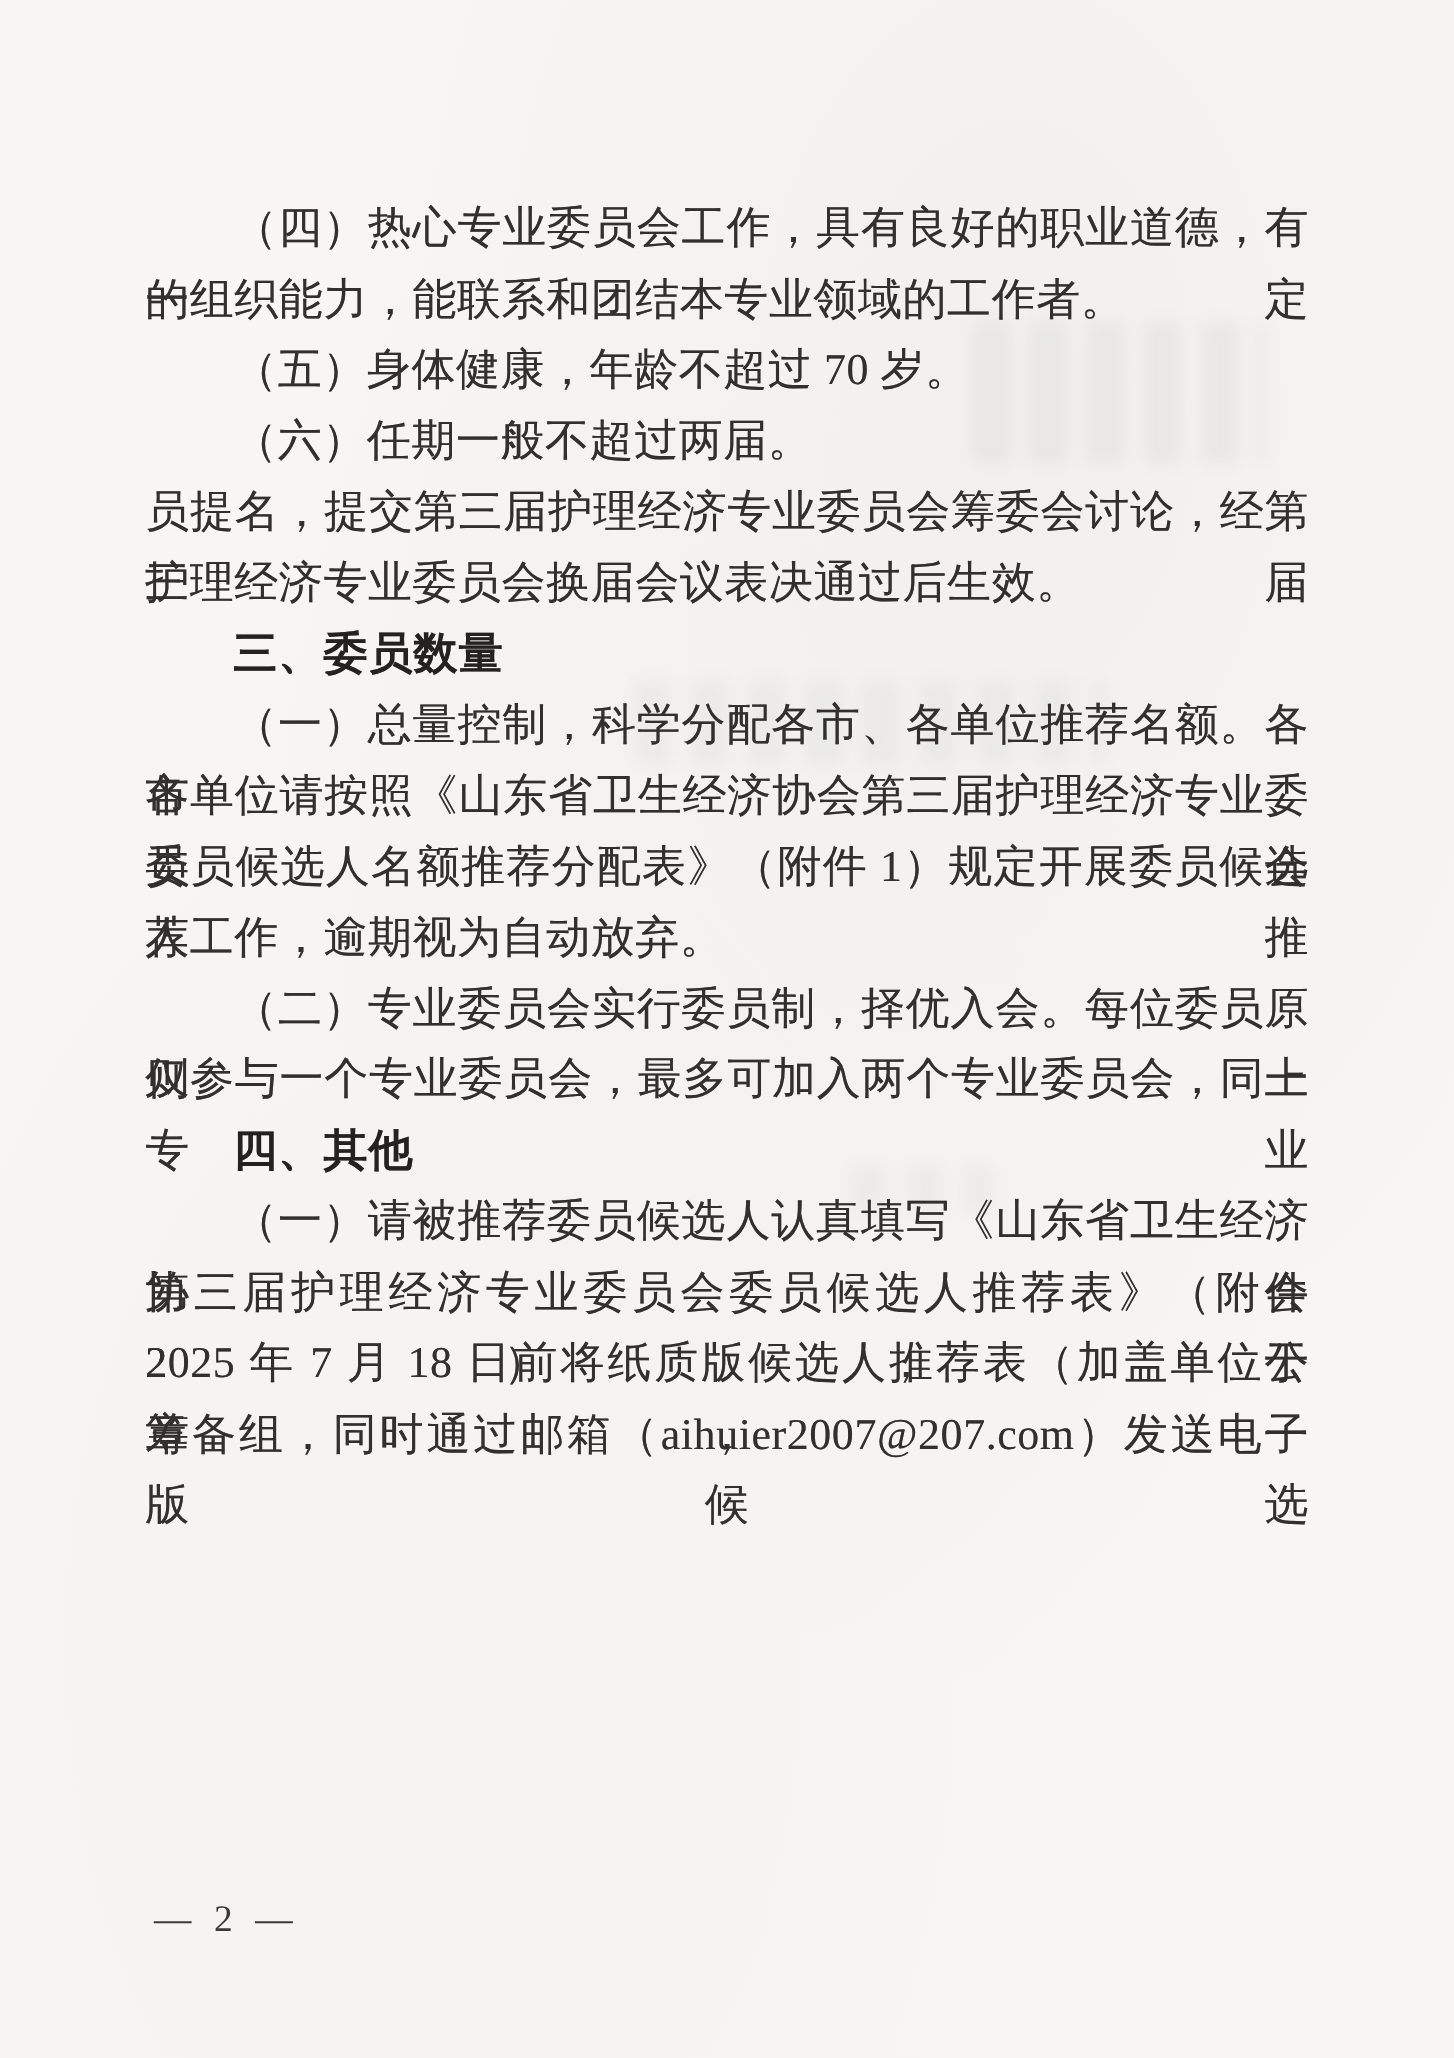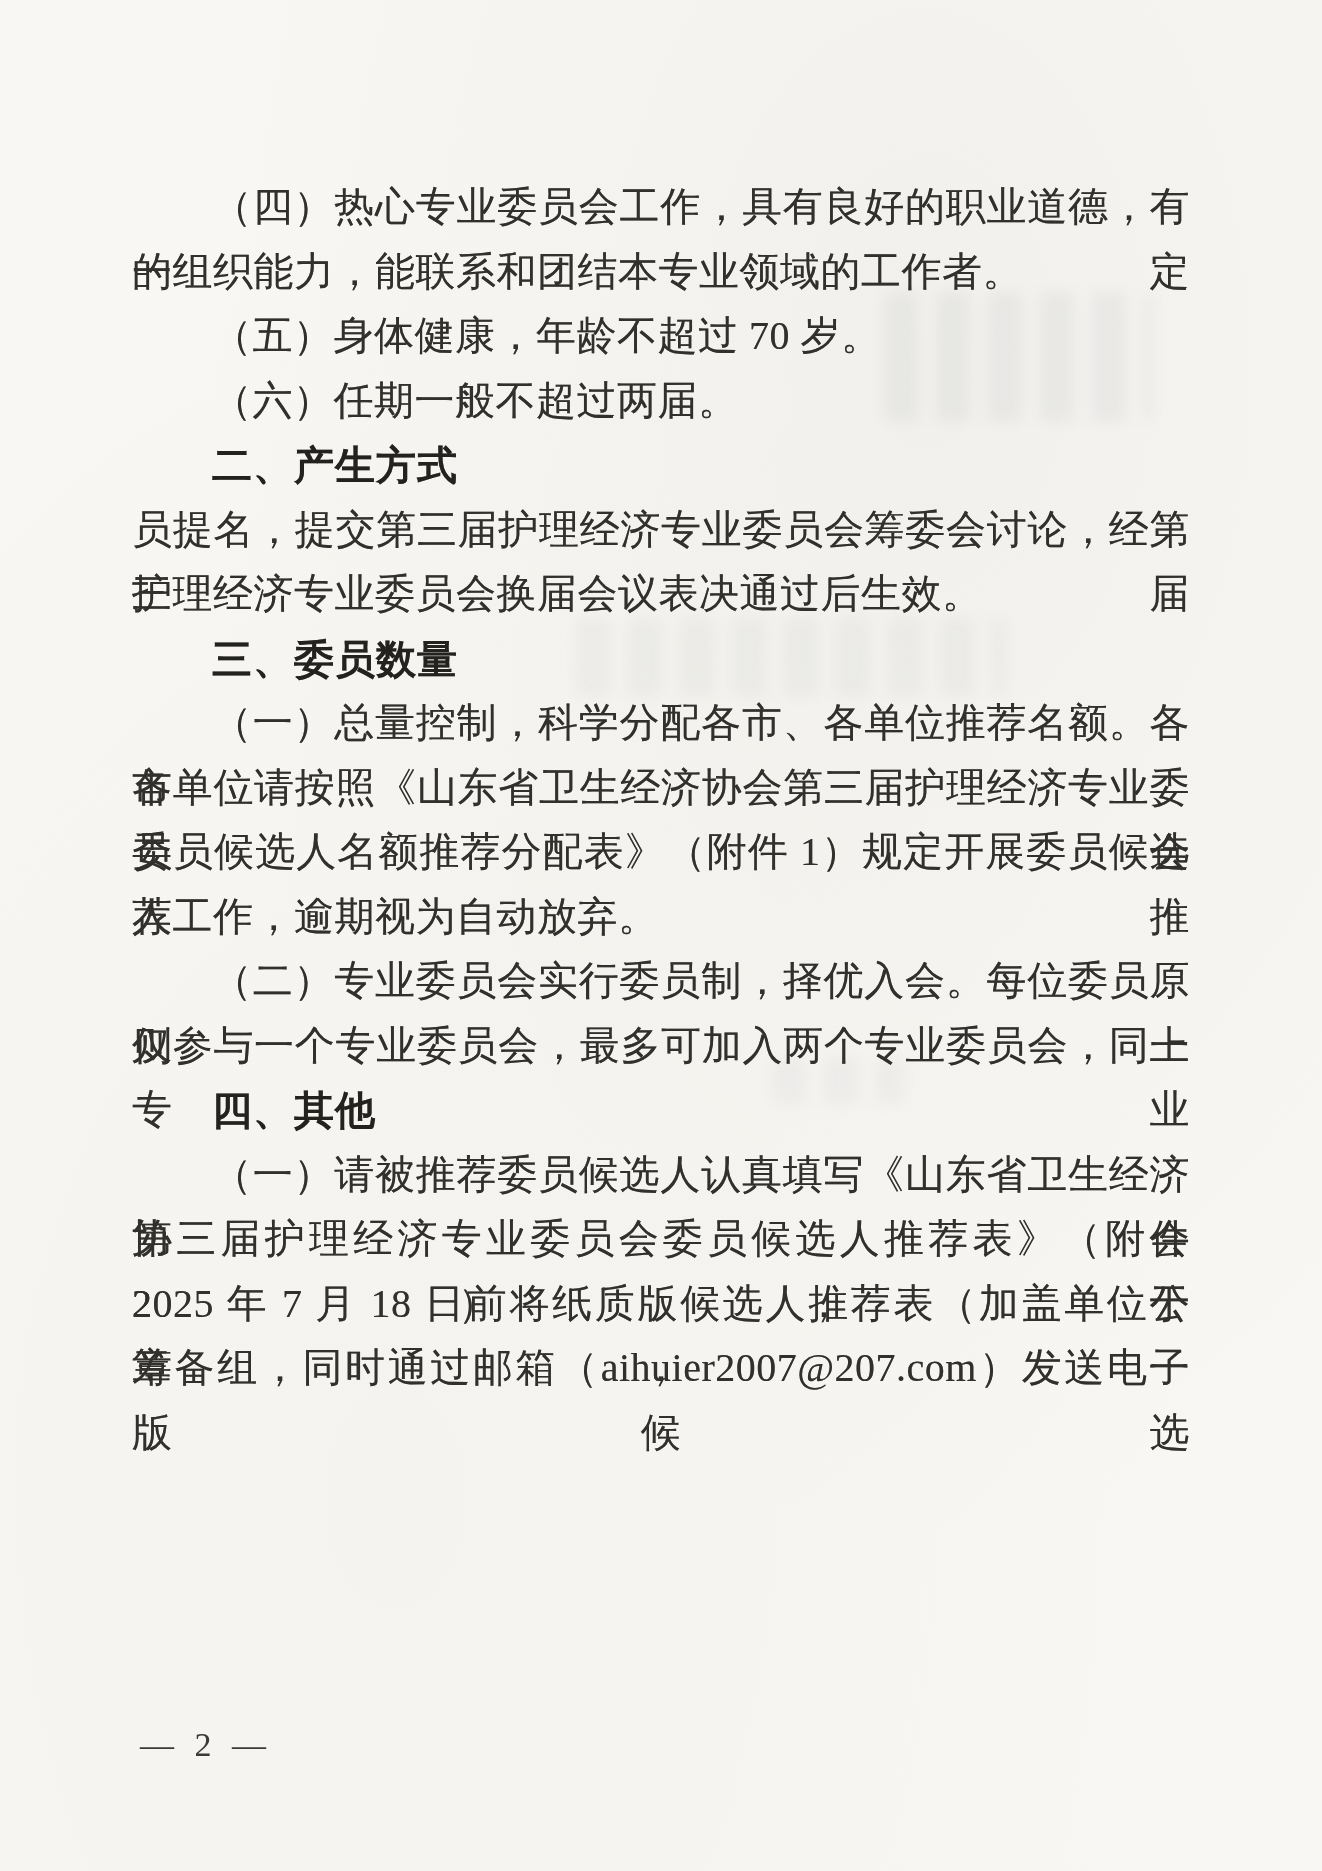"二、产生方式" div.line { html: <div>二、产生方式</div> -> none }
